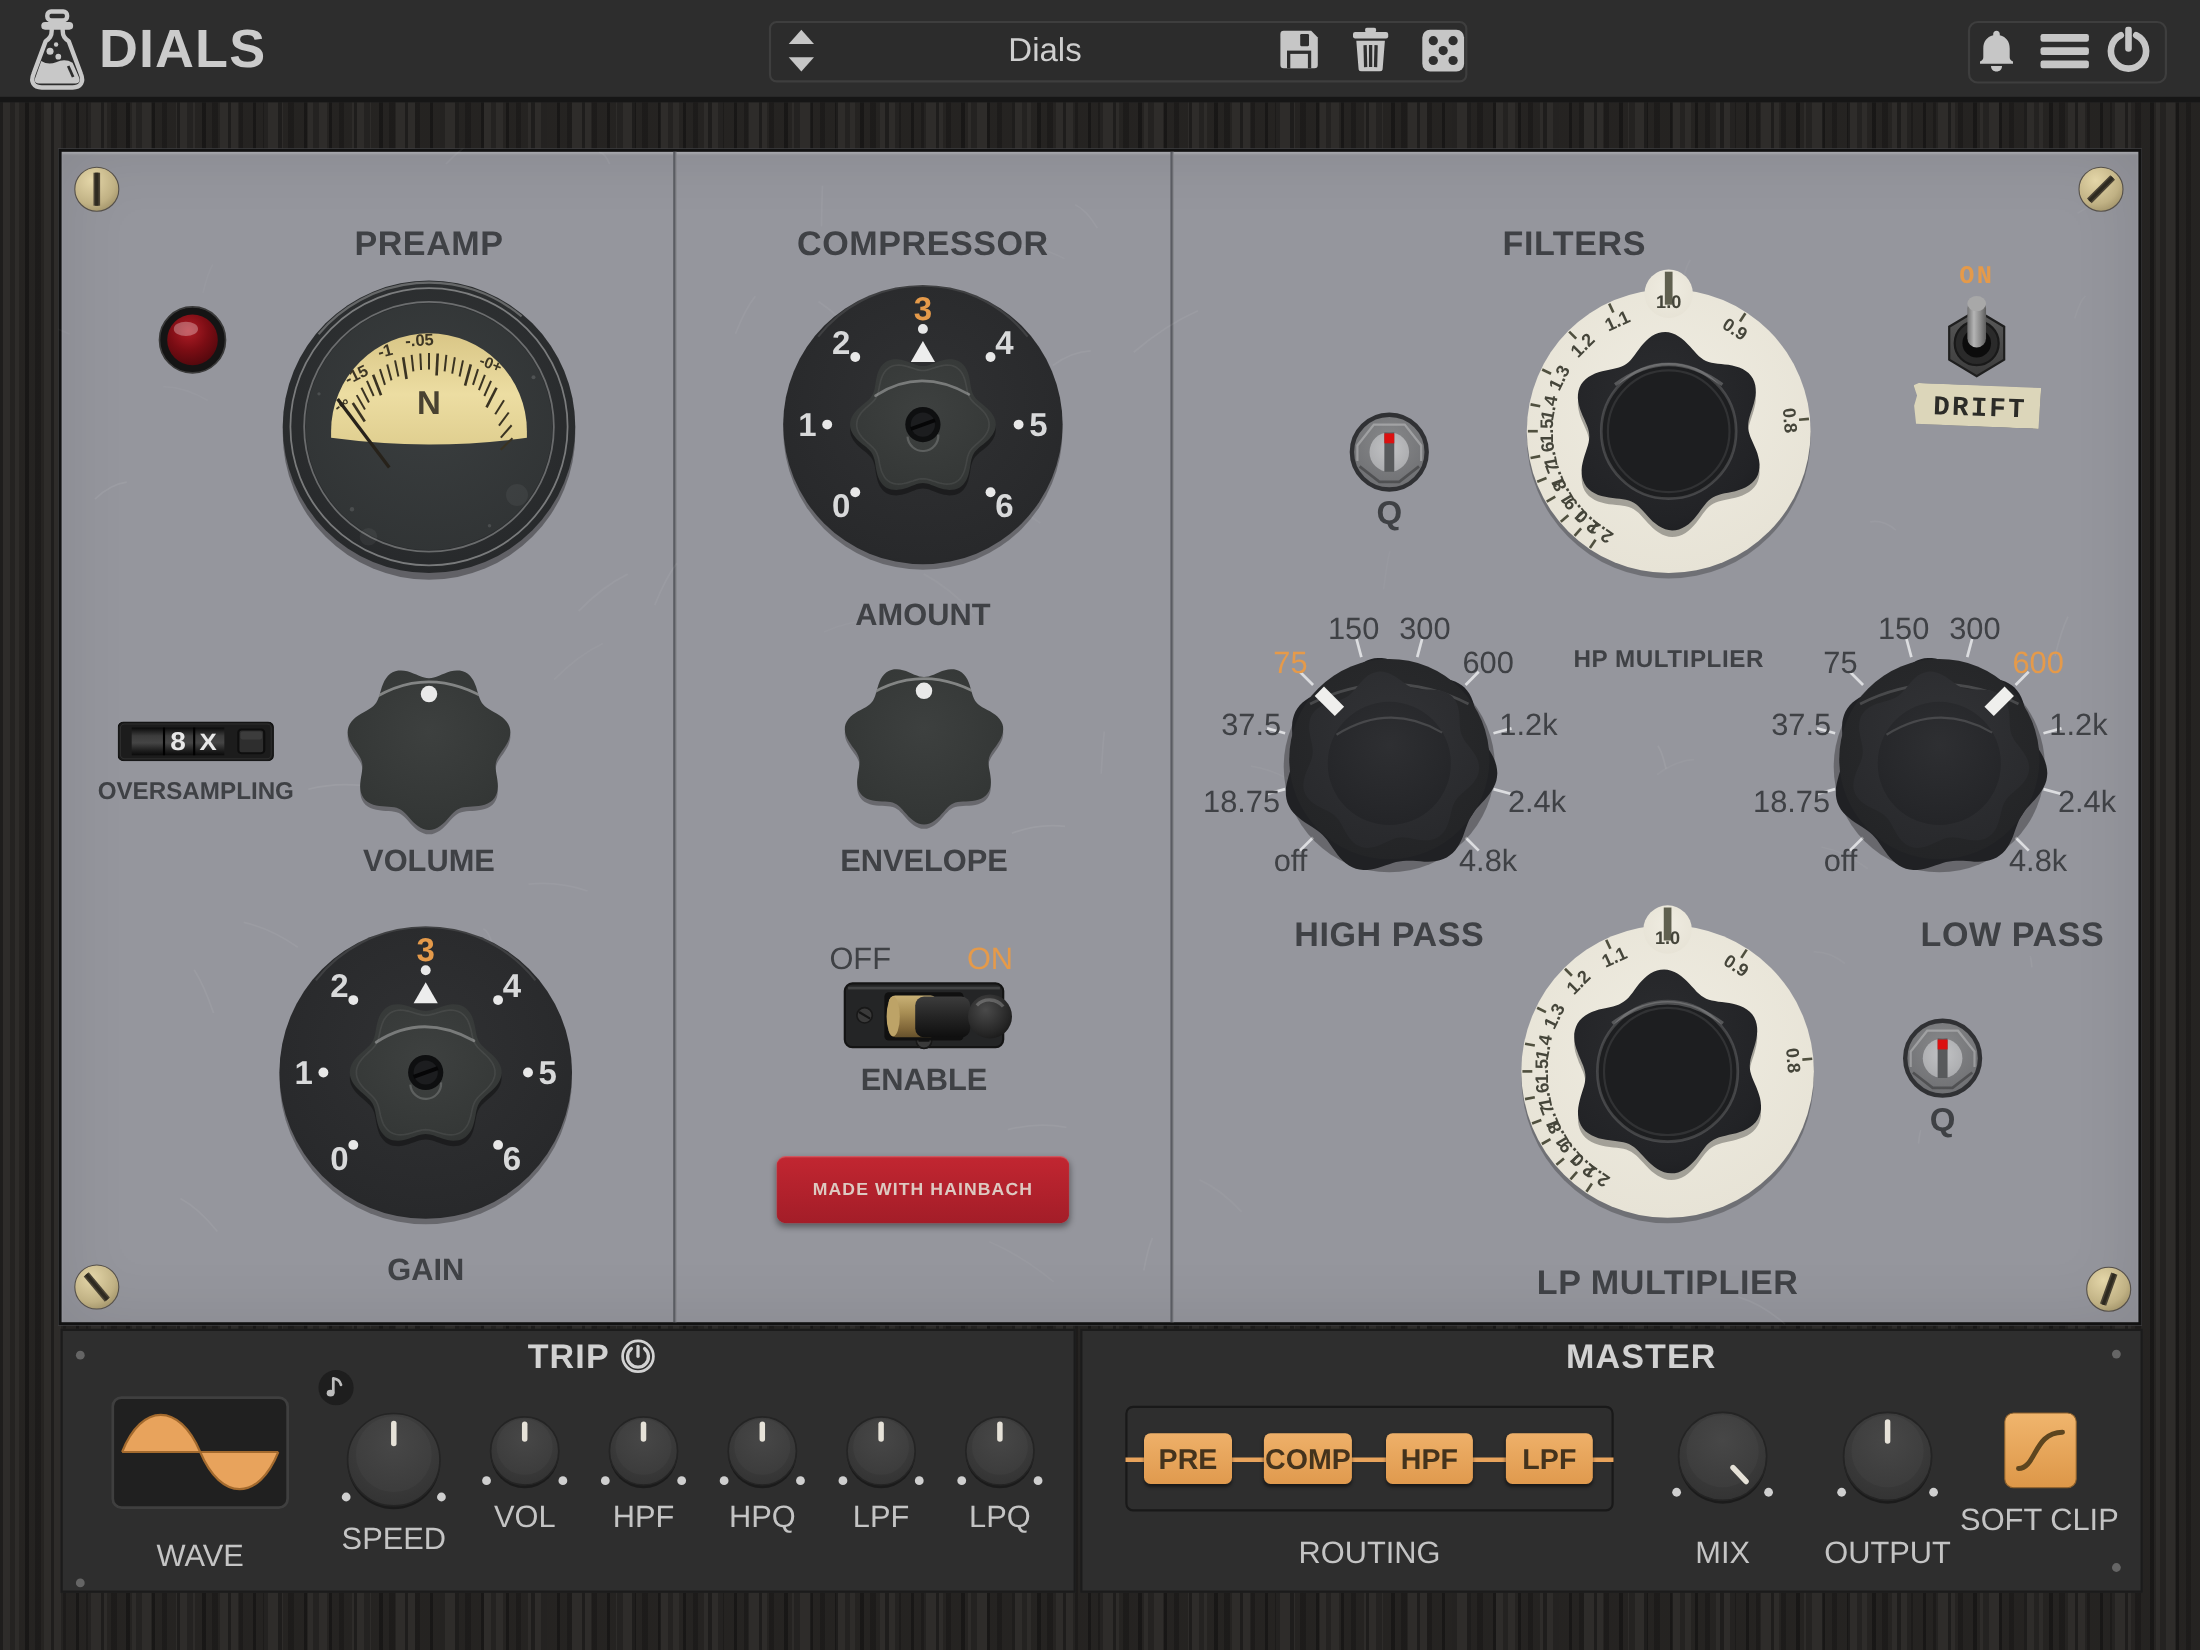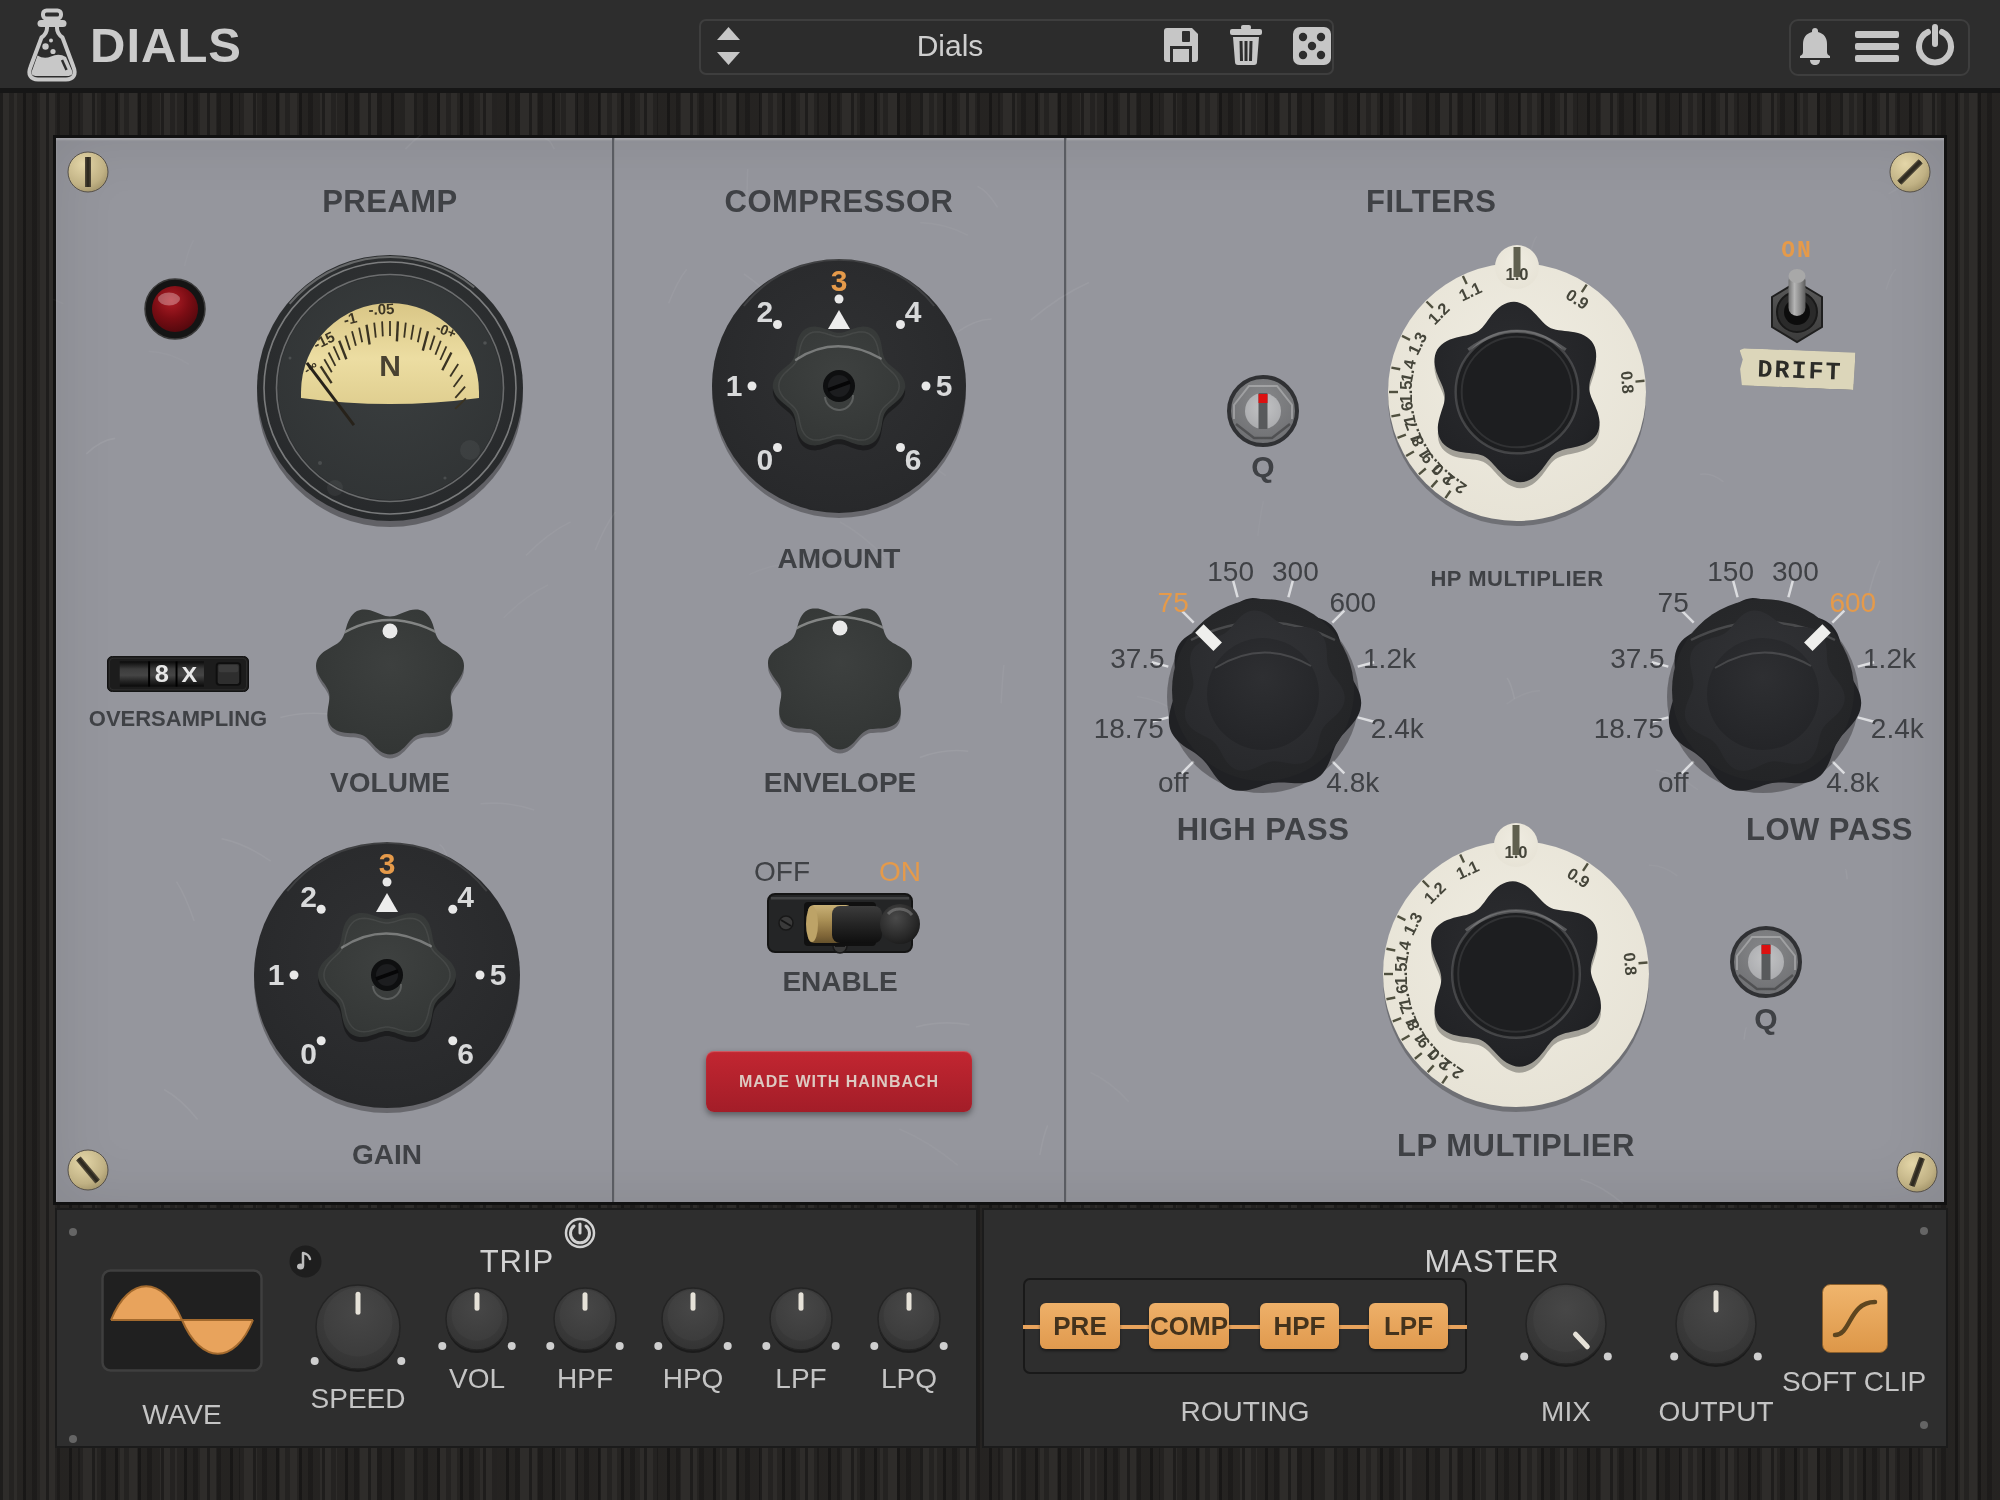"PREAMP" .sect { margin-top: none -> 20px }
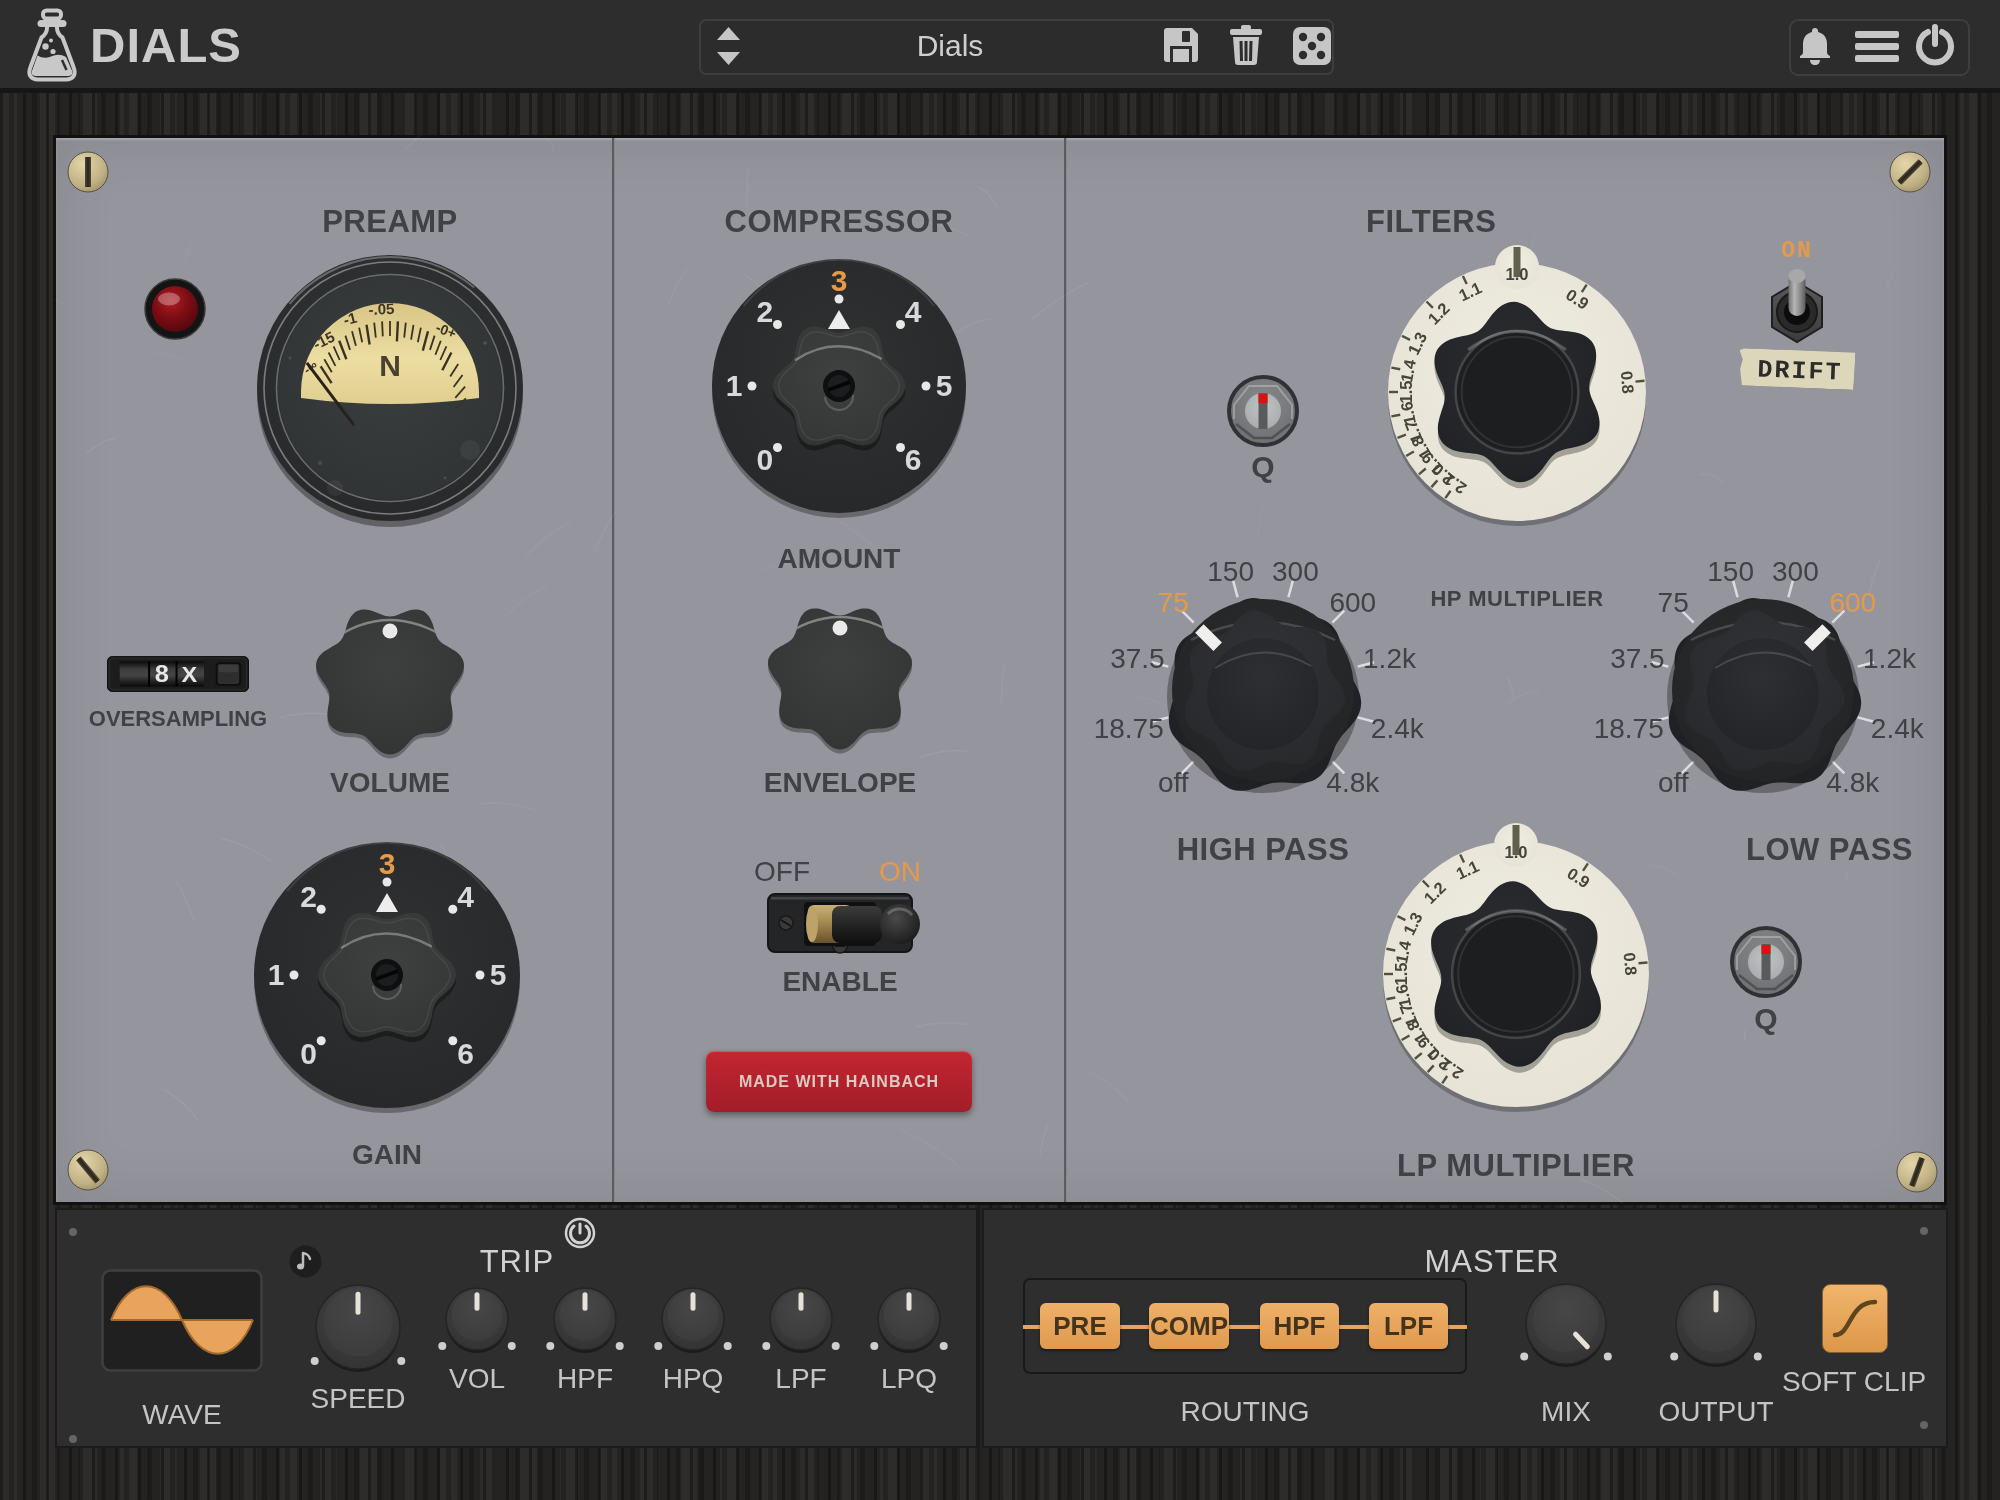"TRIP" .bar-title { font-weight: normal -> bold; margin-top: 28px -> none }
